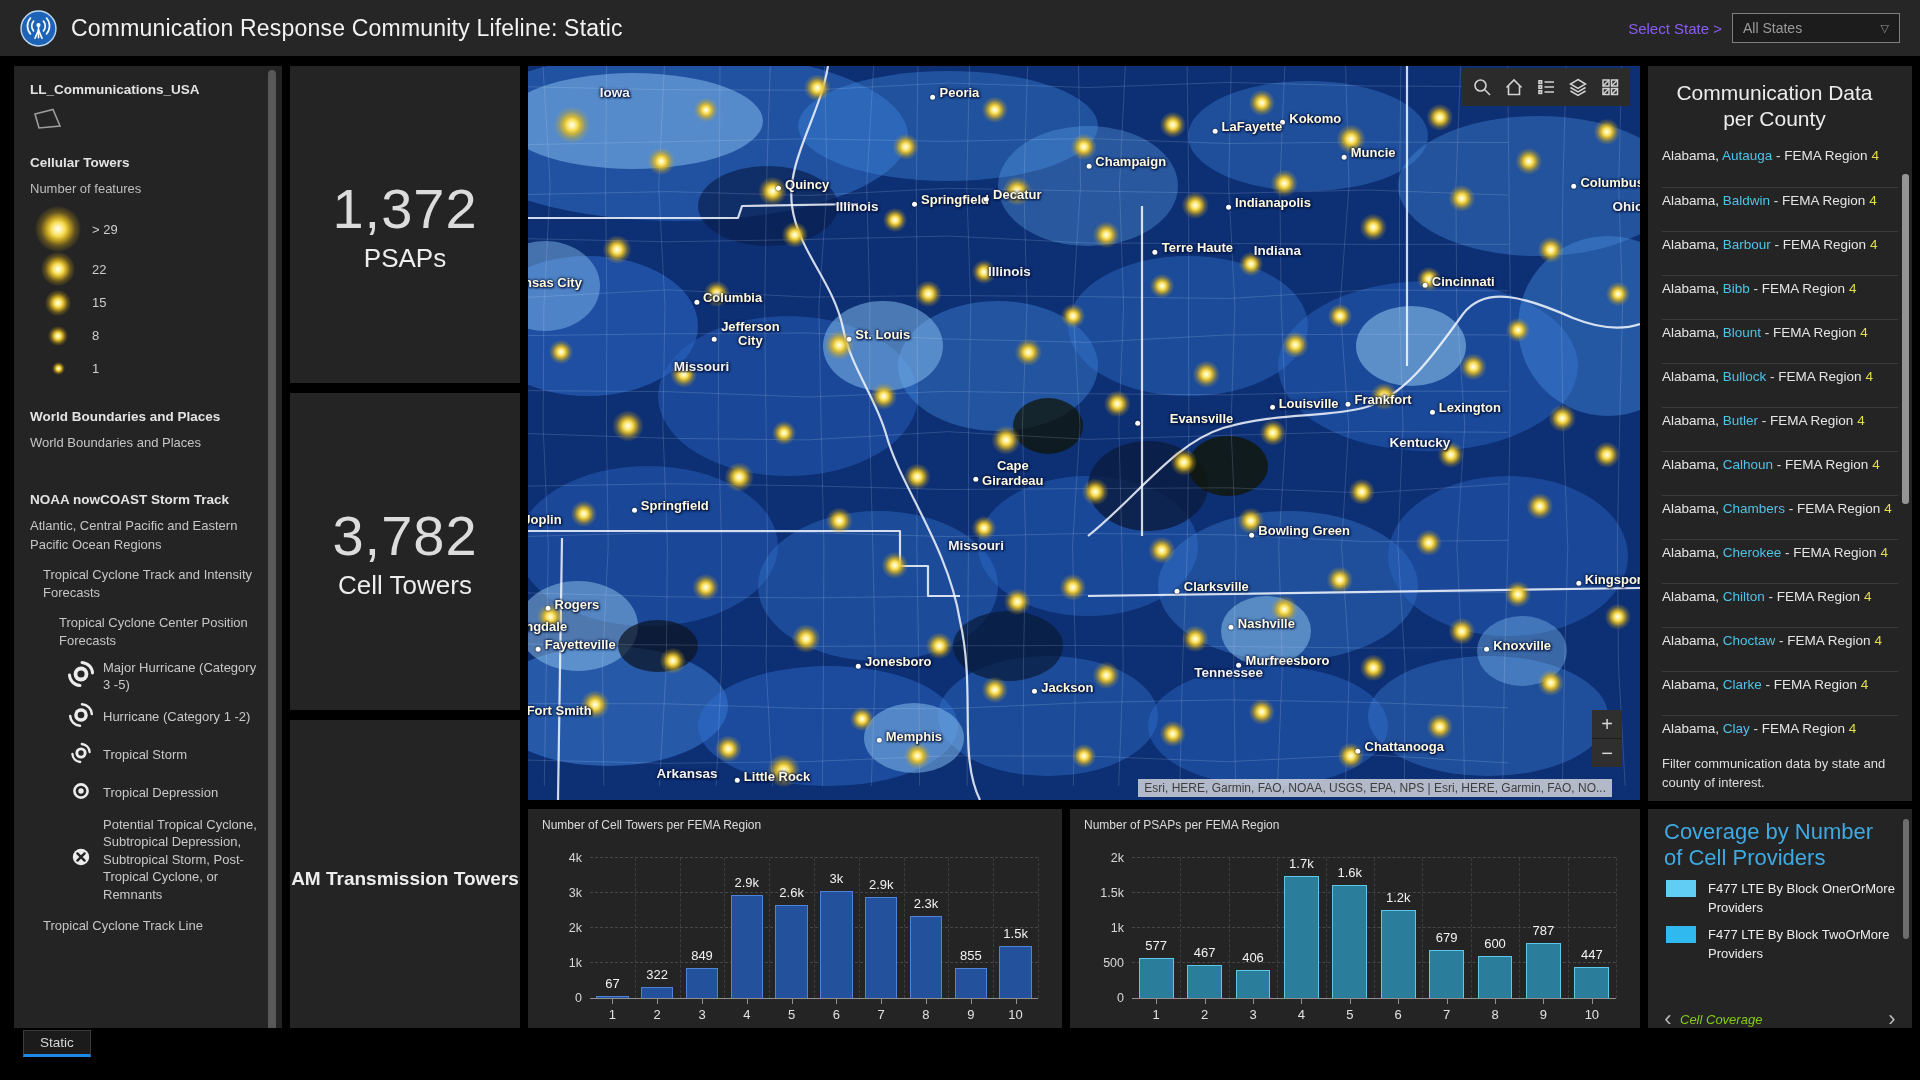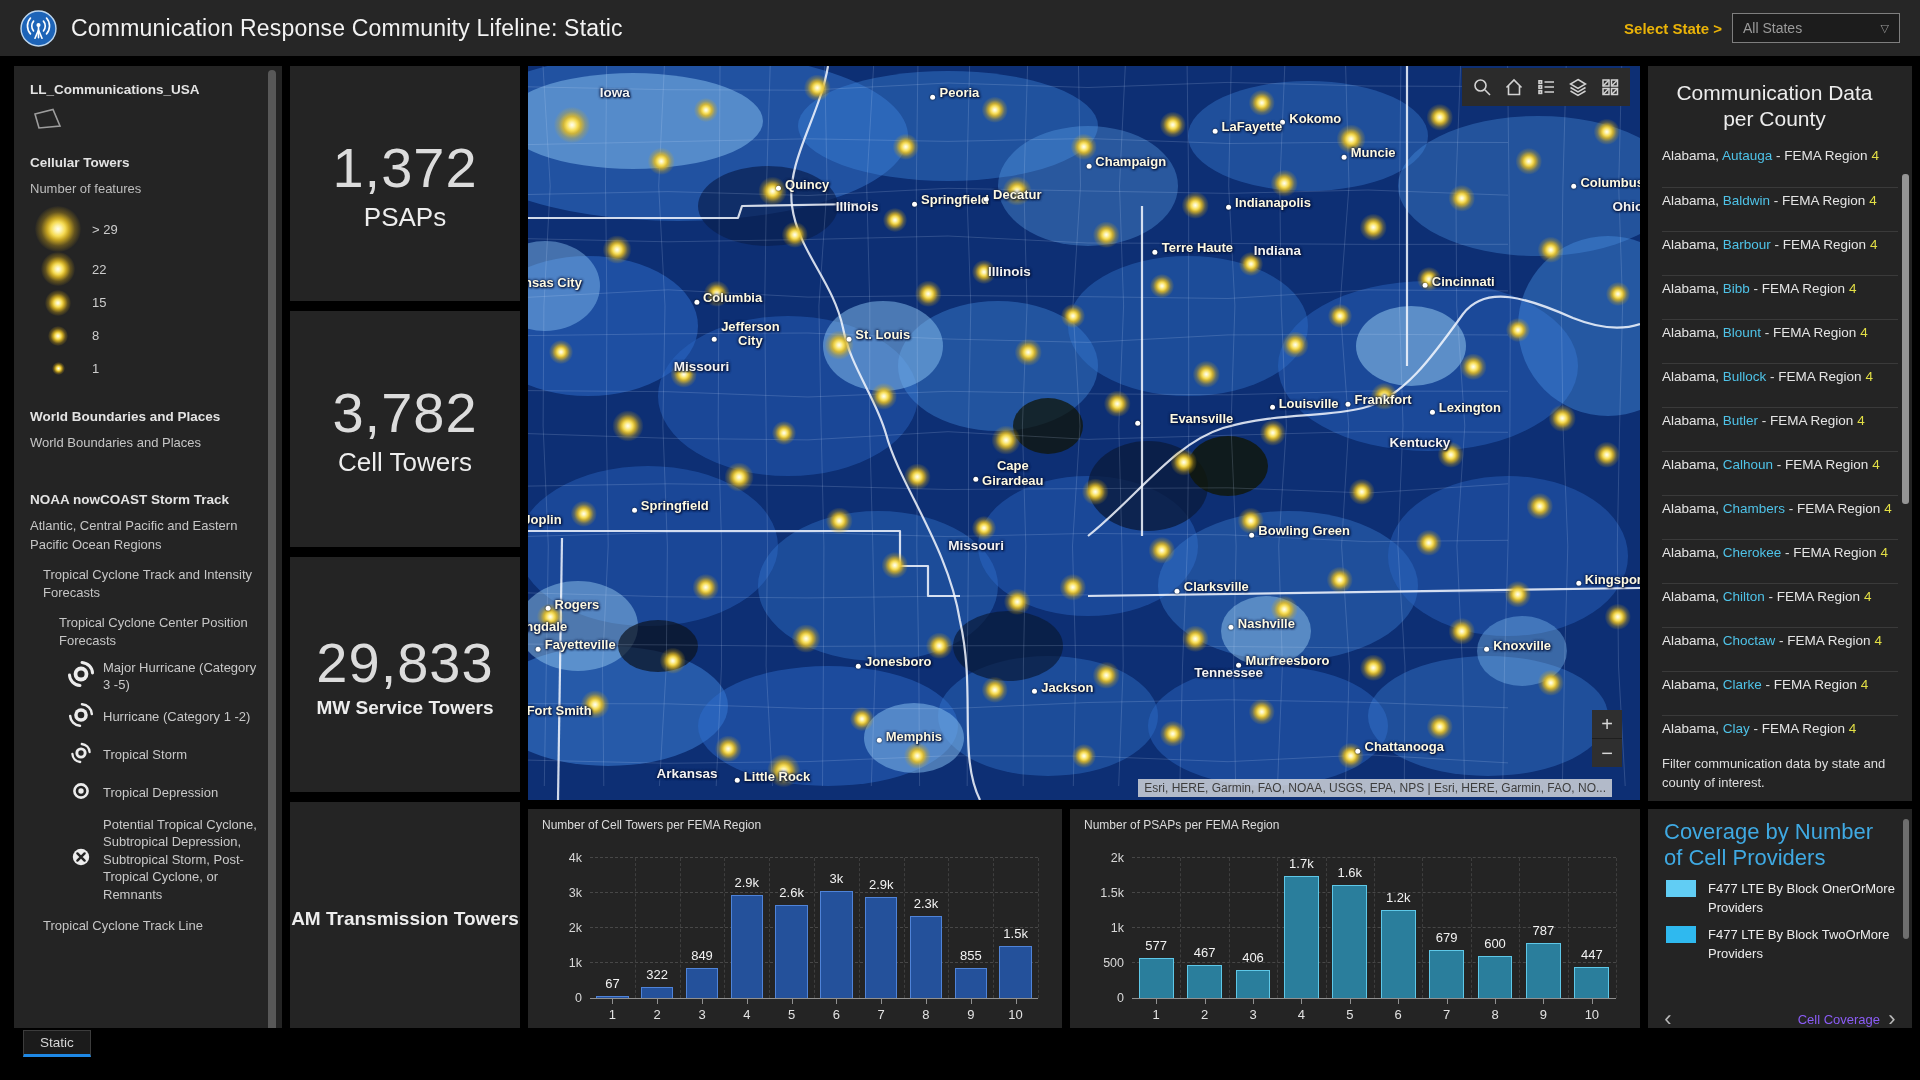"Select State >" .sel-label { color: #eab308 -> #8b5cf6; font-weight: bold -> normal }
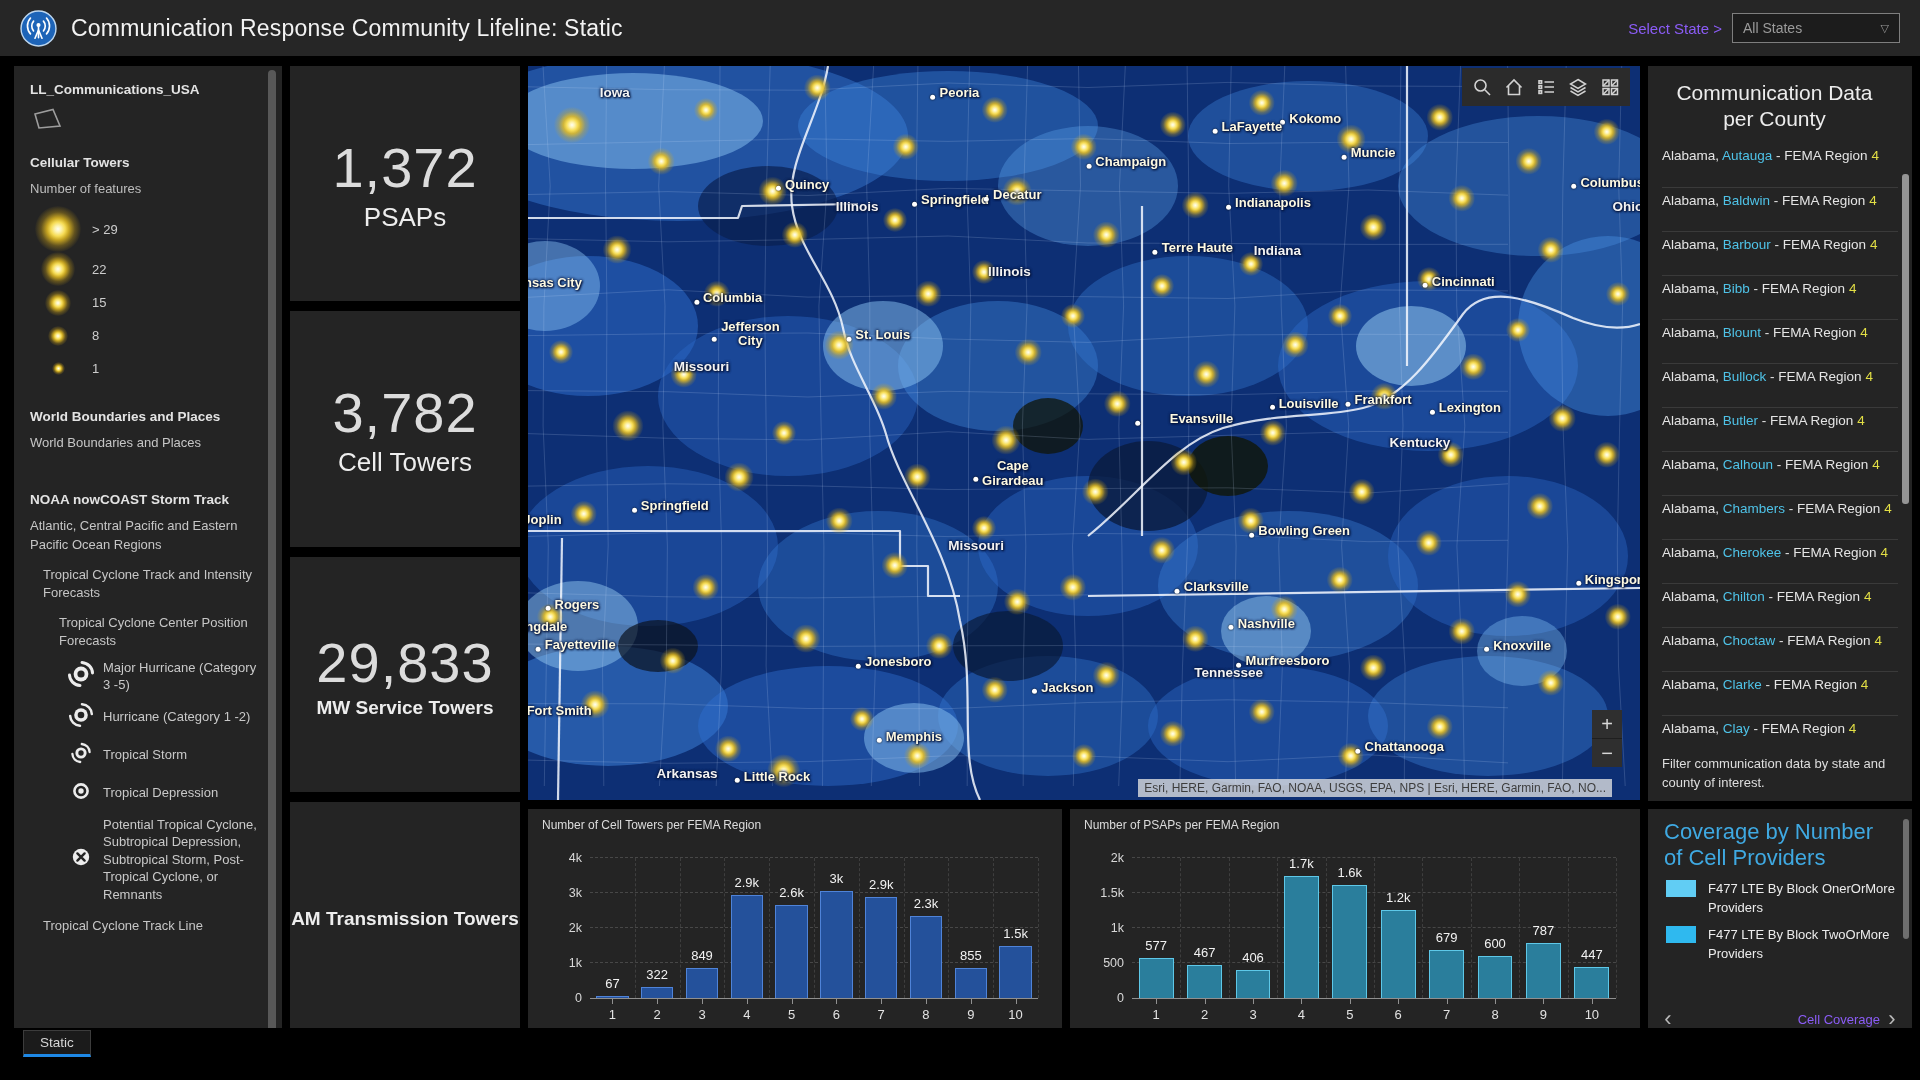"29,833" div.stat-card { html: <div> <div>29,833</div> <div>MW Service Towers</div> </div> -> none }
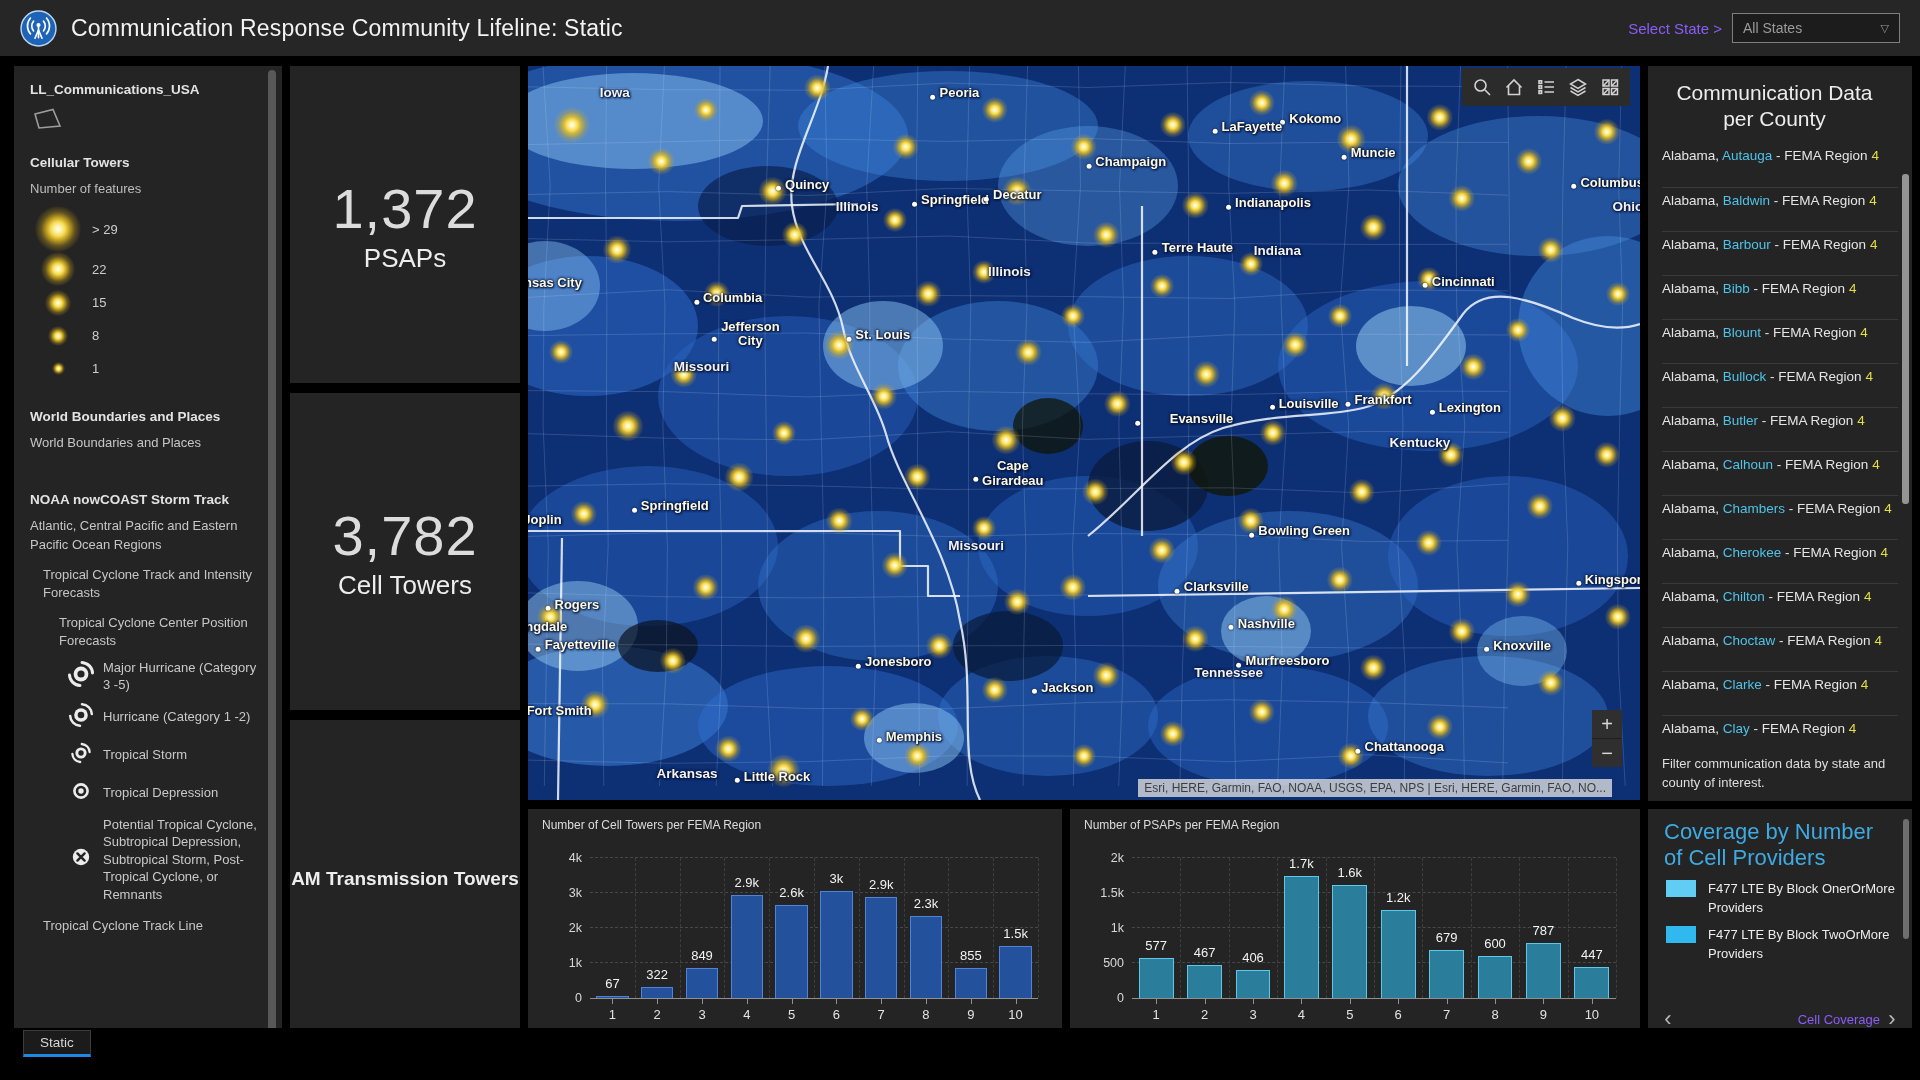"Cell Coverage" .pg-label { color: #8b5cf6 -> #84cc16; font-style: none -> italic; text-align: right -> left }
